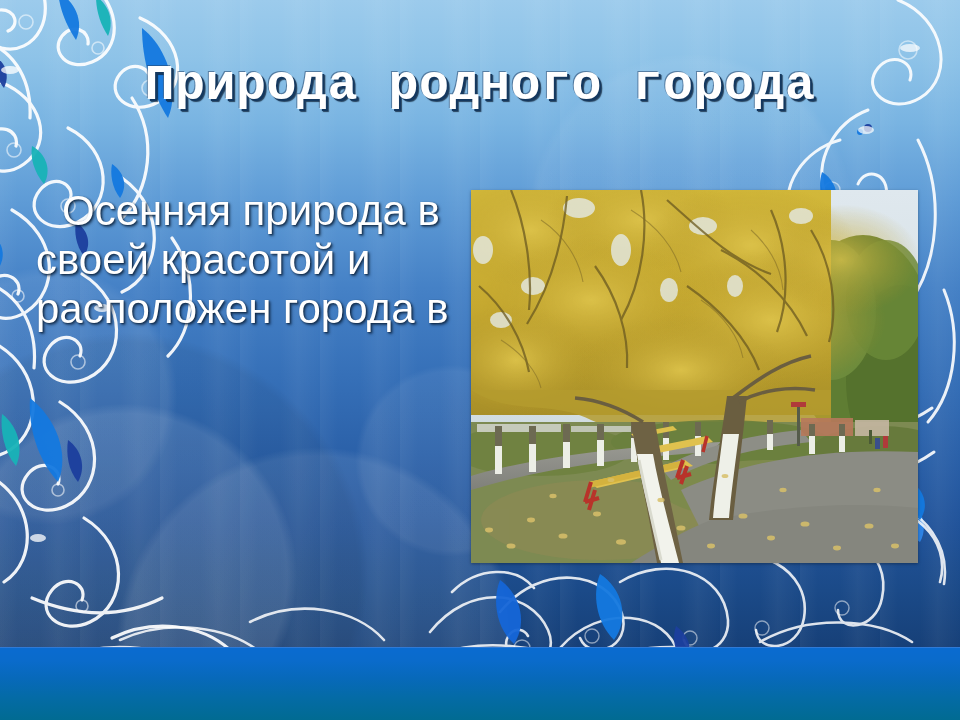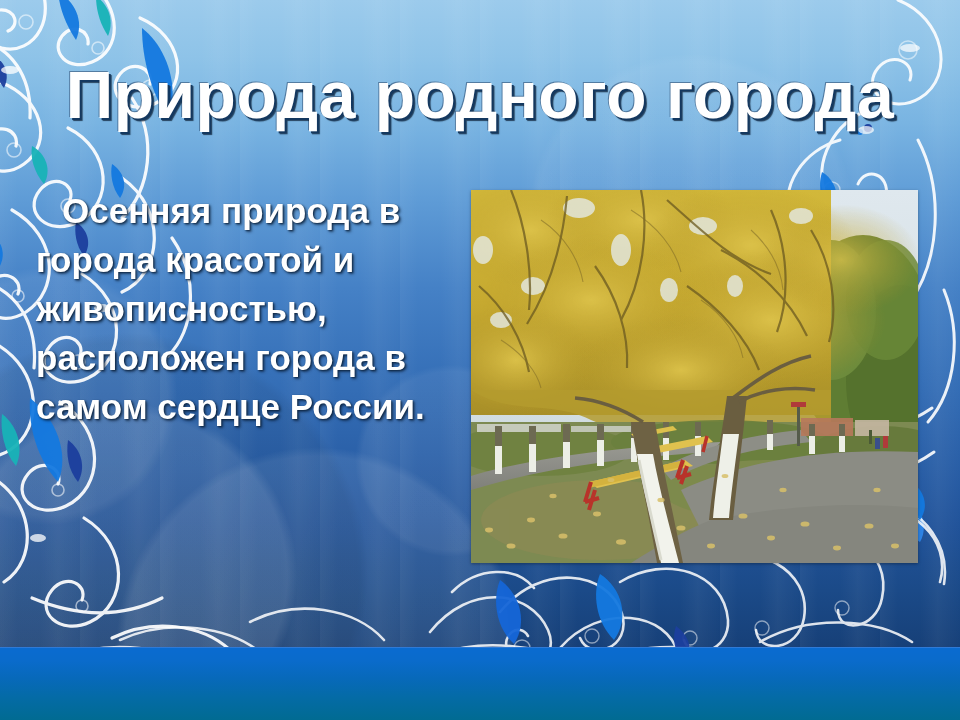"Природа родного города" #title { font-family: Liberation Sans, sans-serif -> Liberation Mono, monospace; font-size: 66px -> 50px }
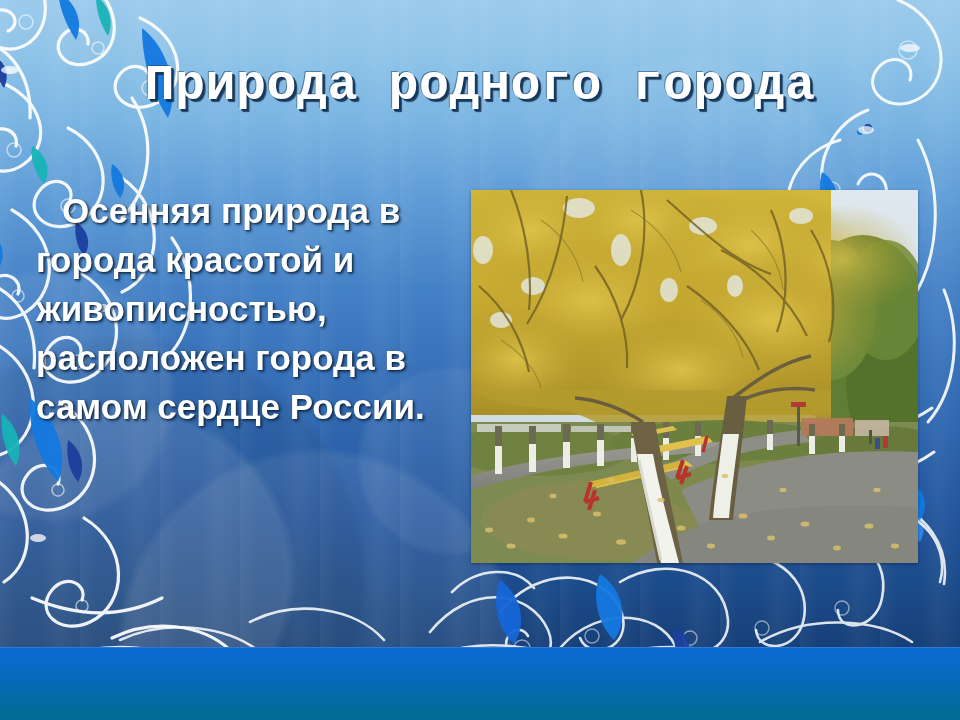"Осенняя природа в" #body-text { font-size: 35px -> 42px; font-weight: bold -> normal }
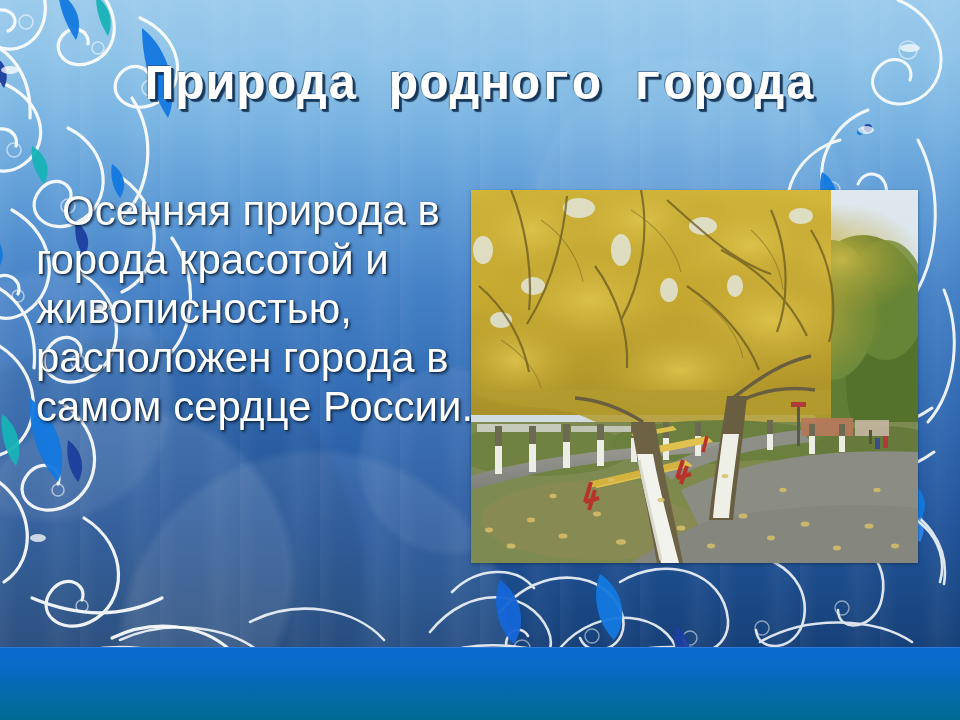"города красотой и" span.ln { text: города -> своей }
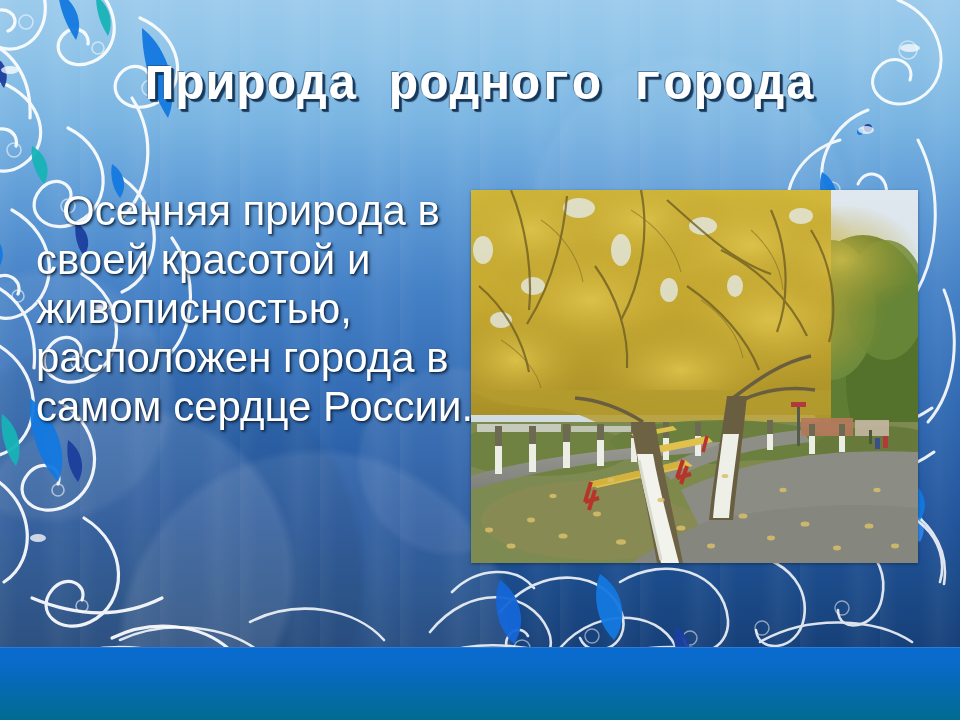"живописностью," span.ln { html: <span>живописностью,</span> -> none }
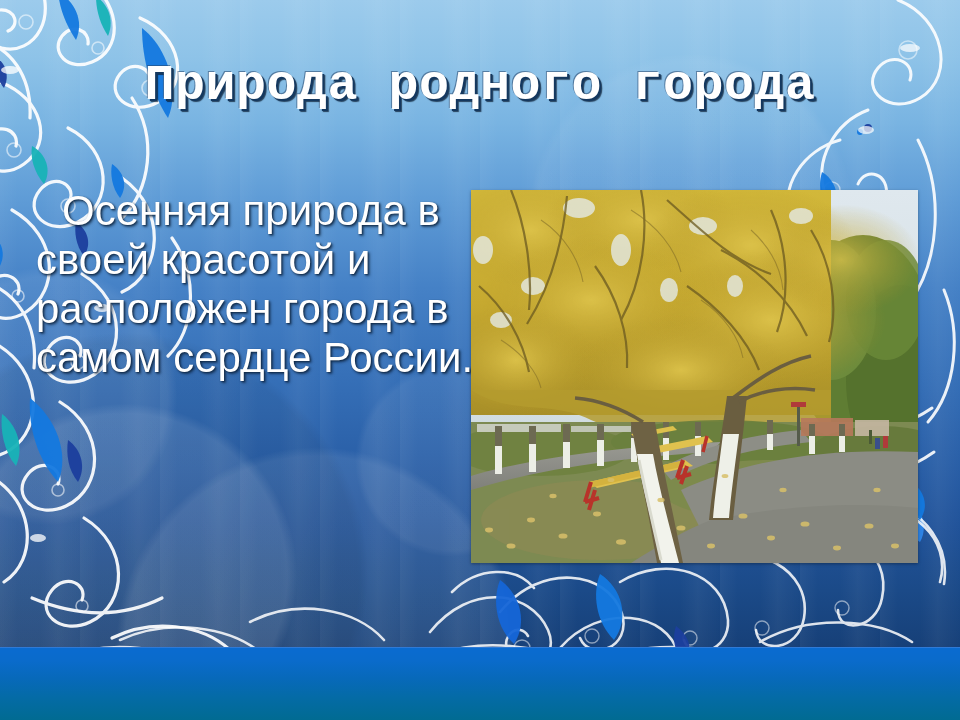"самом сердце России." span.ln { html: <span>самом сердце России.</span> -> none }
